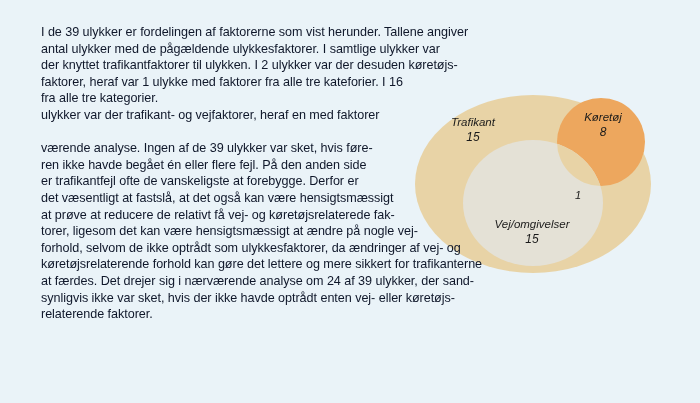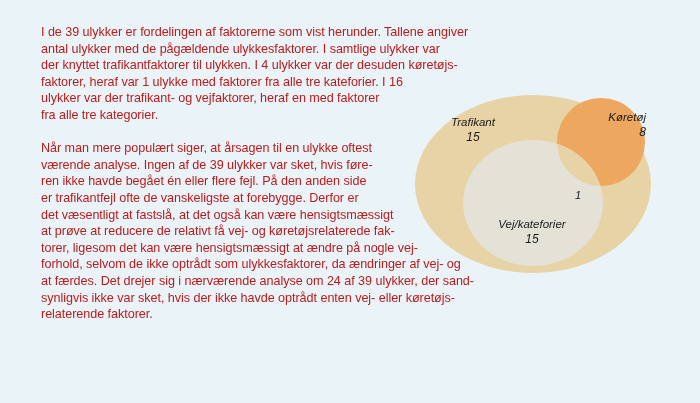"I de 39 ulykker er" .prose { color: #b91c1c -> #0f172a }
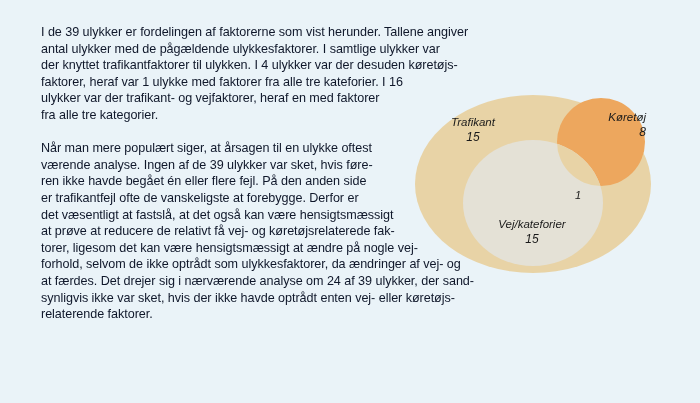"der knyttet trafikantfaktorer til" span.ln { text: 4 -> 2 }
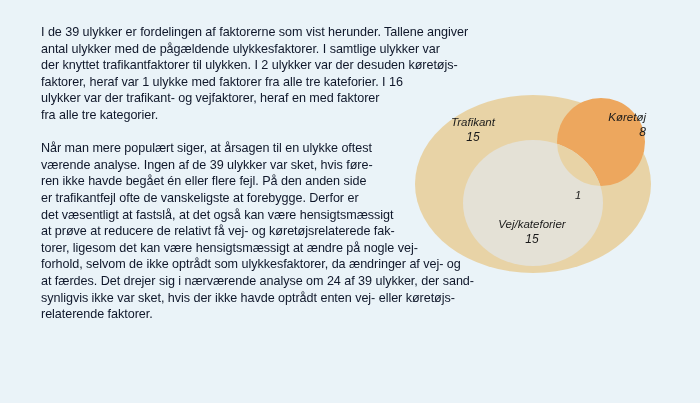"ulykker var der trafikant- og" span.ln { order: before "fra alle tre kategorier." -> after "fra alle tre kategorier." }
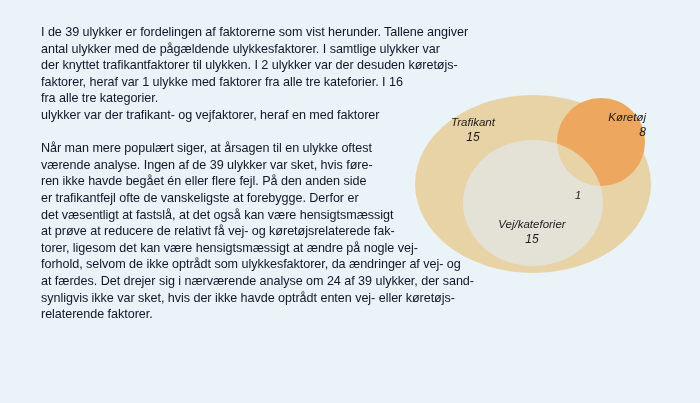"Køretøj" .lbl-koeretoej { text-align: right -> none }
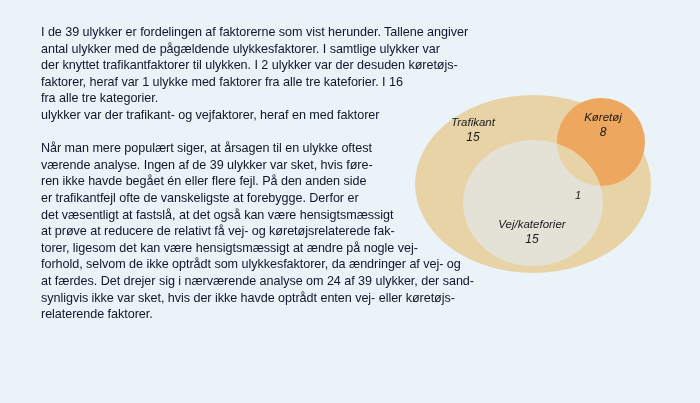"Når man mere populært siger," span.ln { html: <span>Når man mere populært siger, at årsagen til en ulykke oftest</span> -> none }
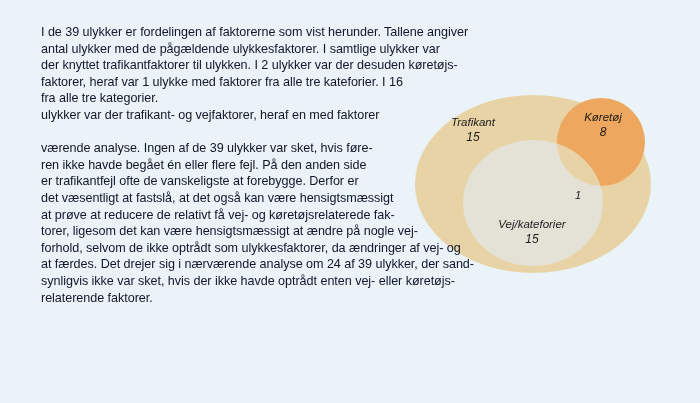"Vej/kateforier" span.nm { text: Vej/kateforier -> Vej/omgivelser }
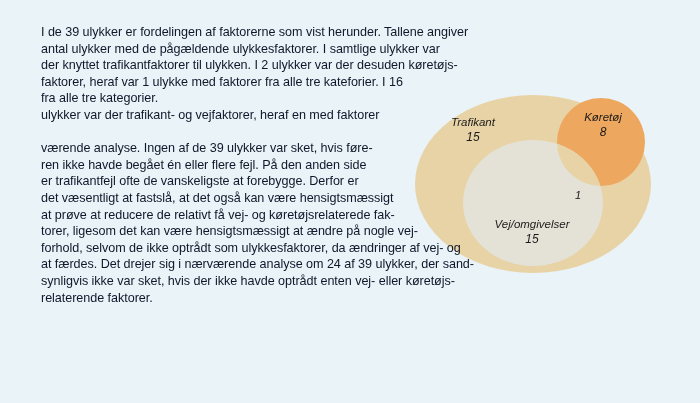"køretøjsrelaterende forhold kan gøre det" span.ln { html: none -> <span>køretøjsrelaterende forhold kan gøre det lettere og mere sikkert for trafikanterne</span> }
